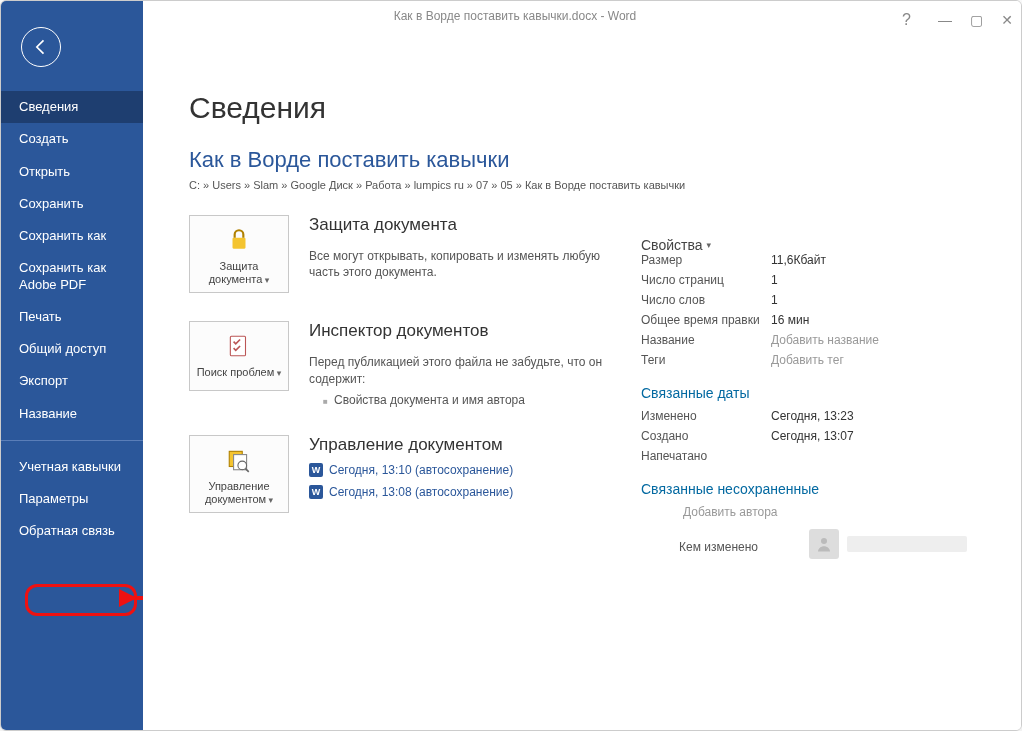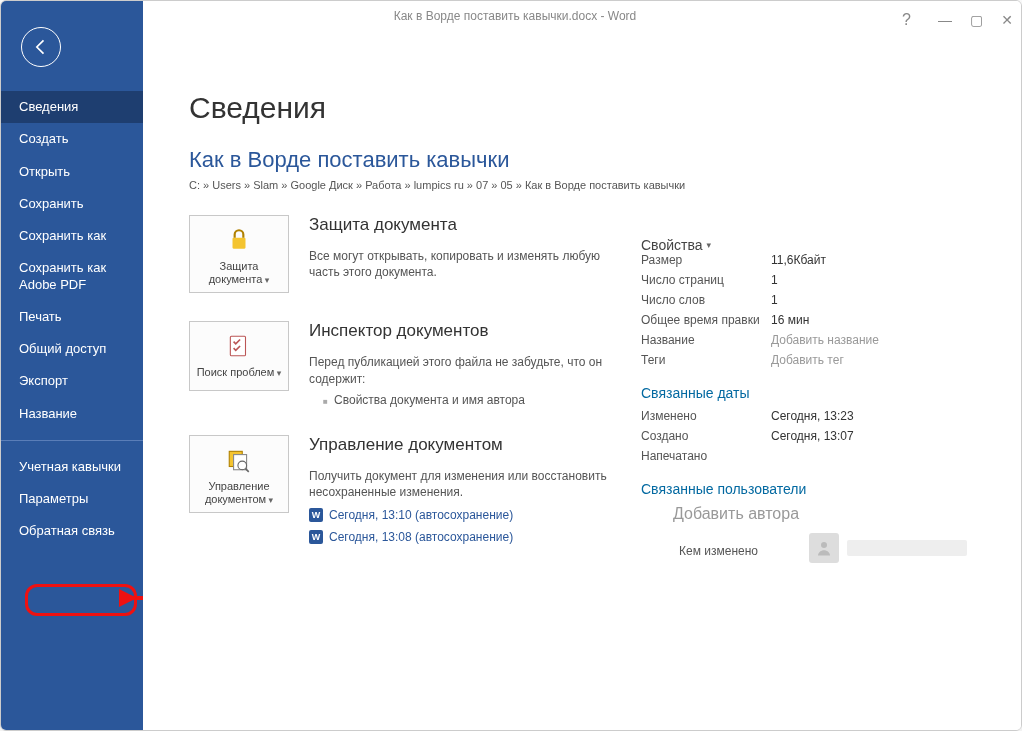"Получить документ для изменения или" div.secDesc { html: <div>Получить документ для изменения или восстановить несохраненные изменения.</div> -> none }
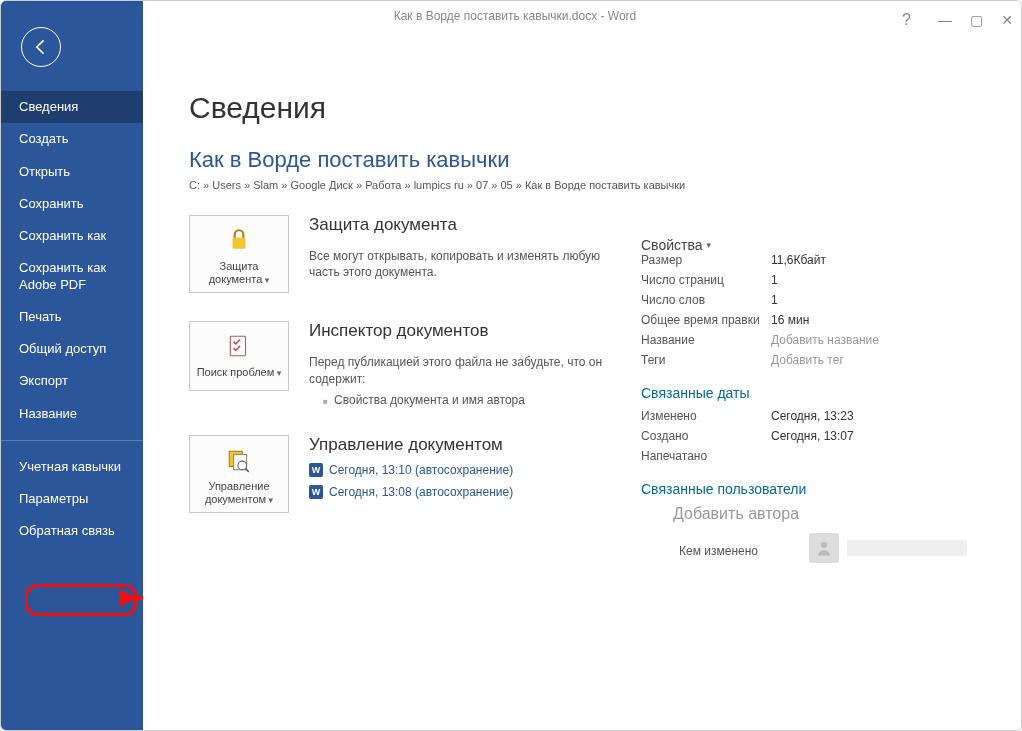"Связанные пользователи" div.rp-sec-title { text: пользователи -> несохраненные }
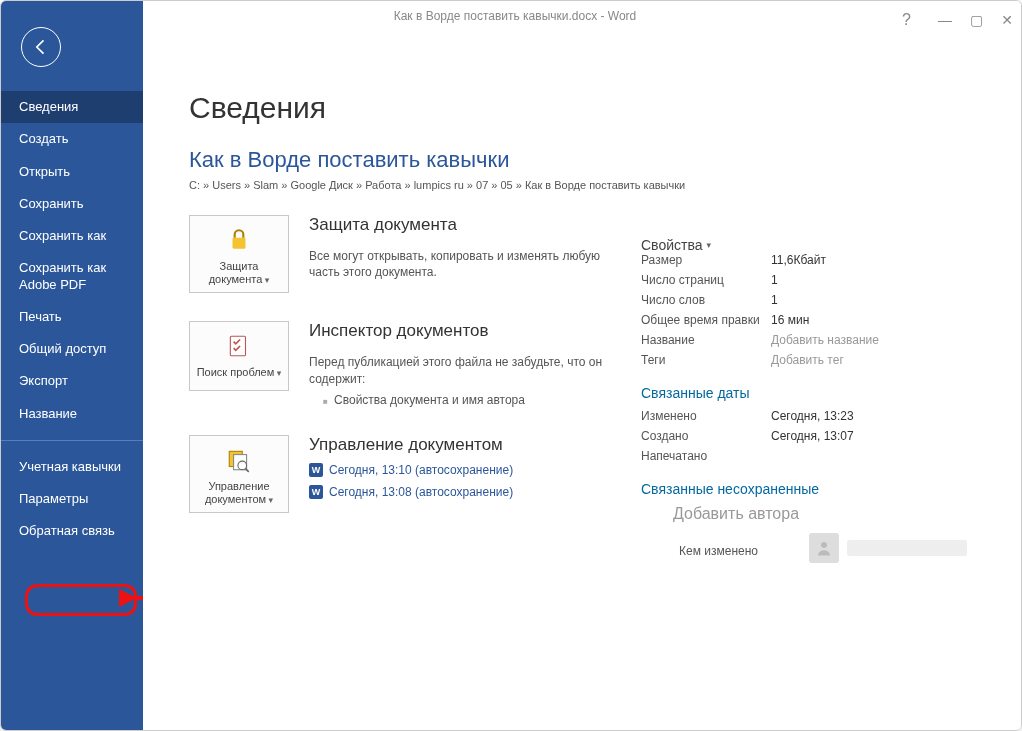"Добавить автора" .addauthor { font-size: 16px -> 12px; margin-left: 32px -> 42px }
